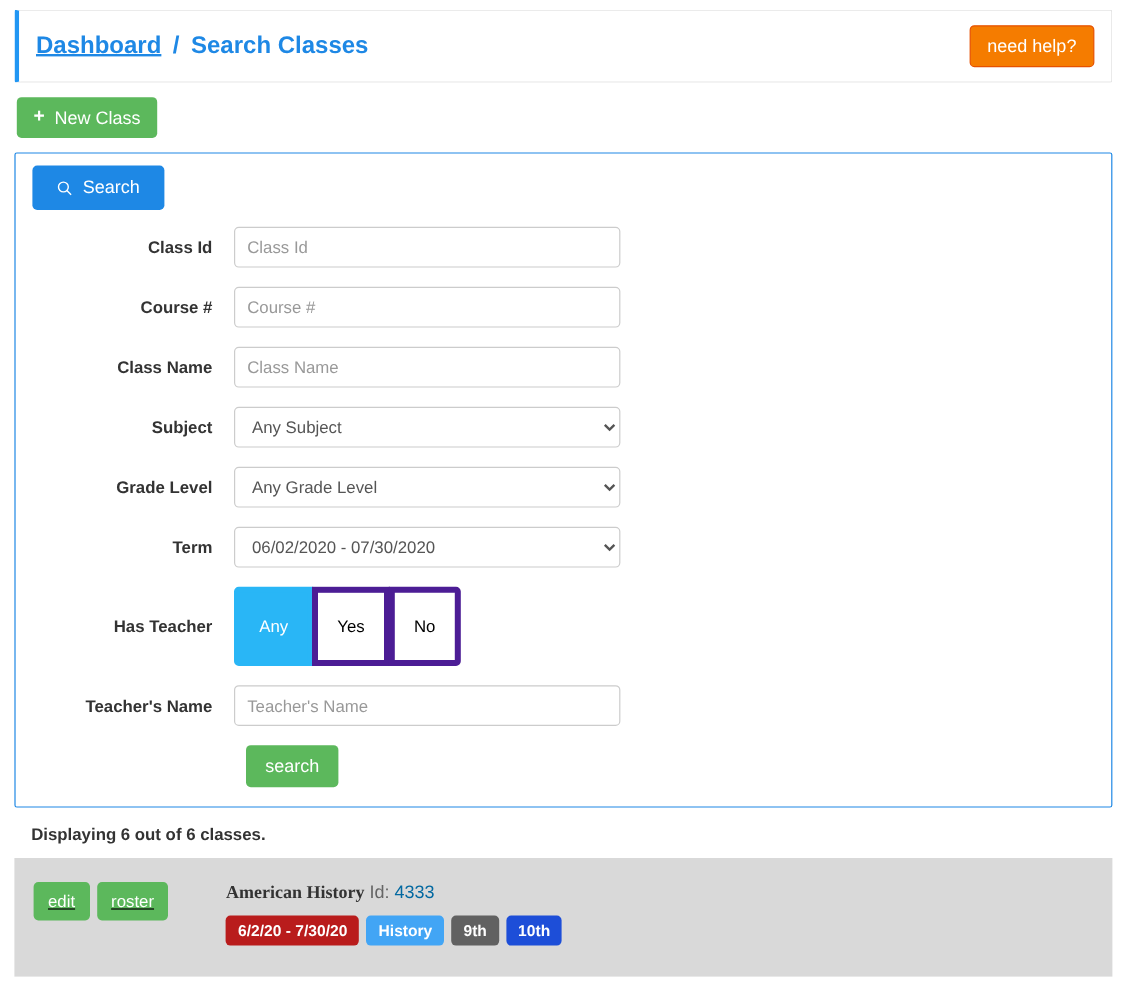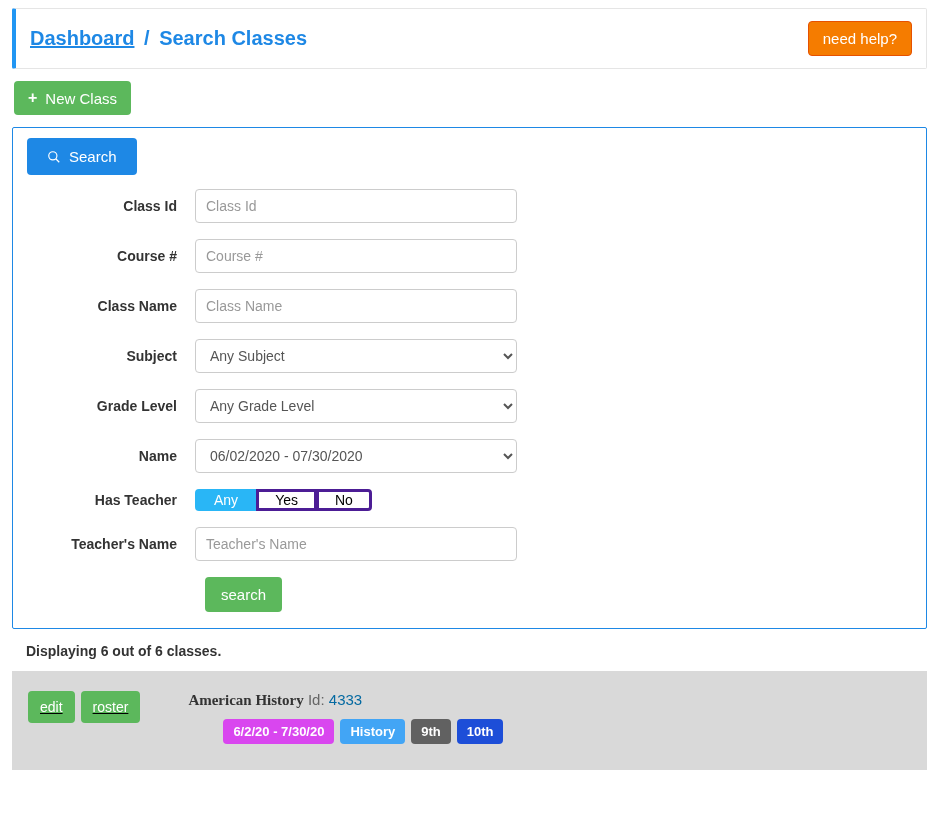"Name" div.form-label { text: Name -> Term }
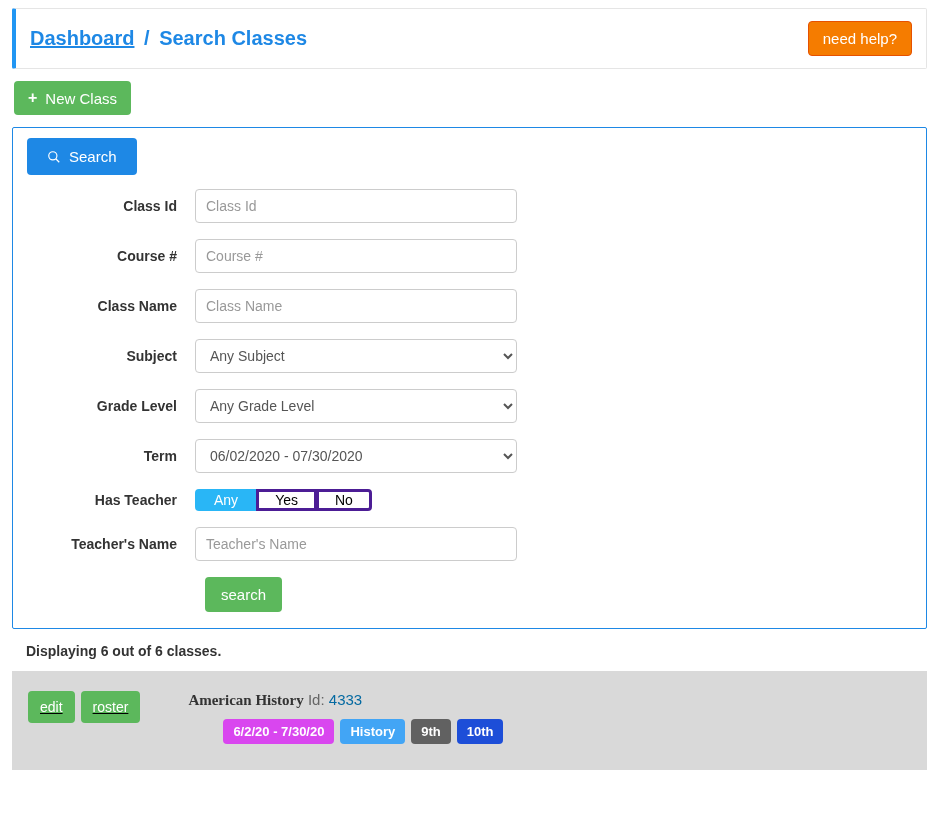"Any" .btn-group button { border: 3px solid #4c1d95 -> 5px solid #4c1d95; padding: 0 16px -> 20px 16px }
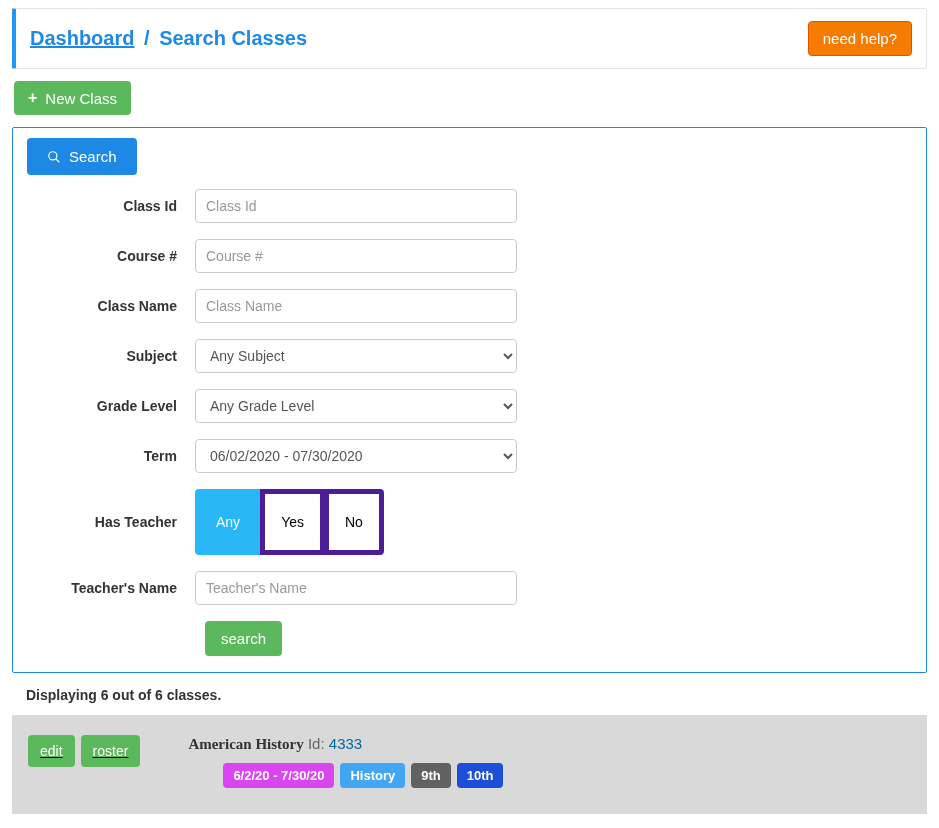"6/2/20 - 7/30/20" .badge.blue { background: #d946ef -> #b91c1c; margin-left: 35px -> none }
